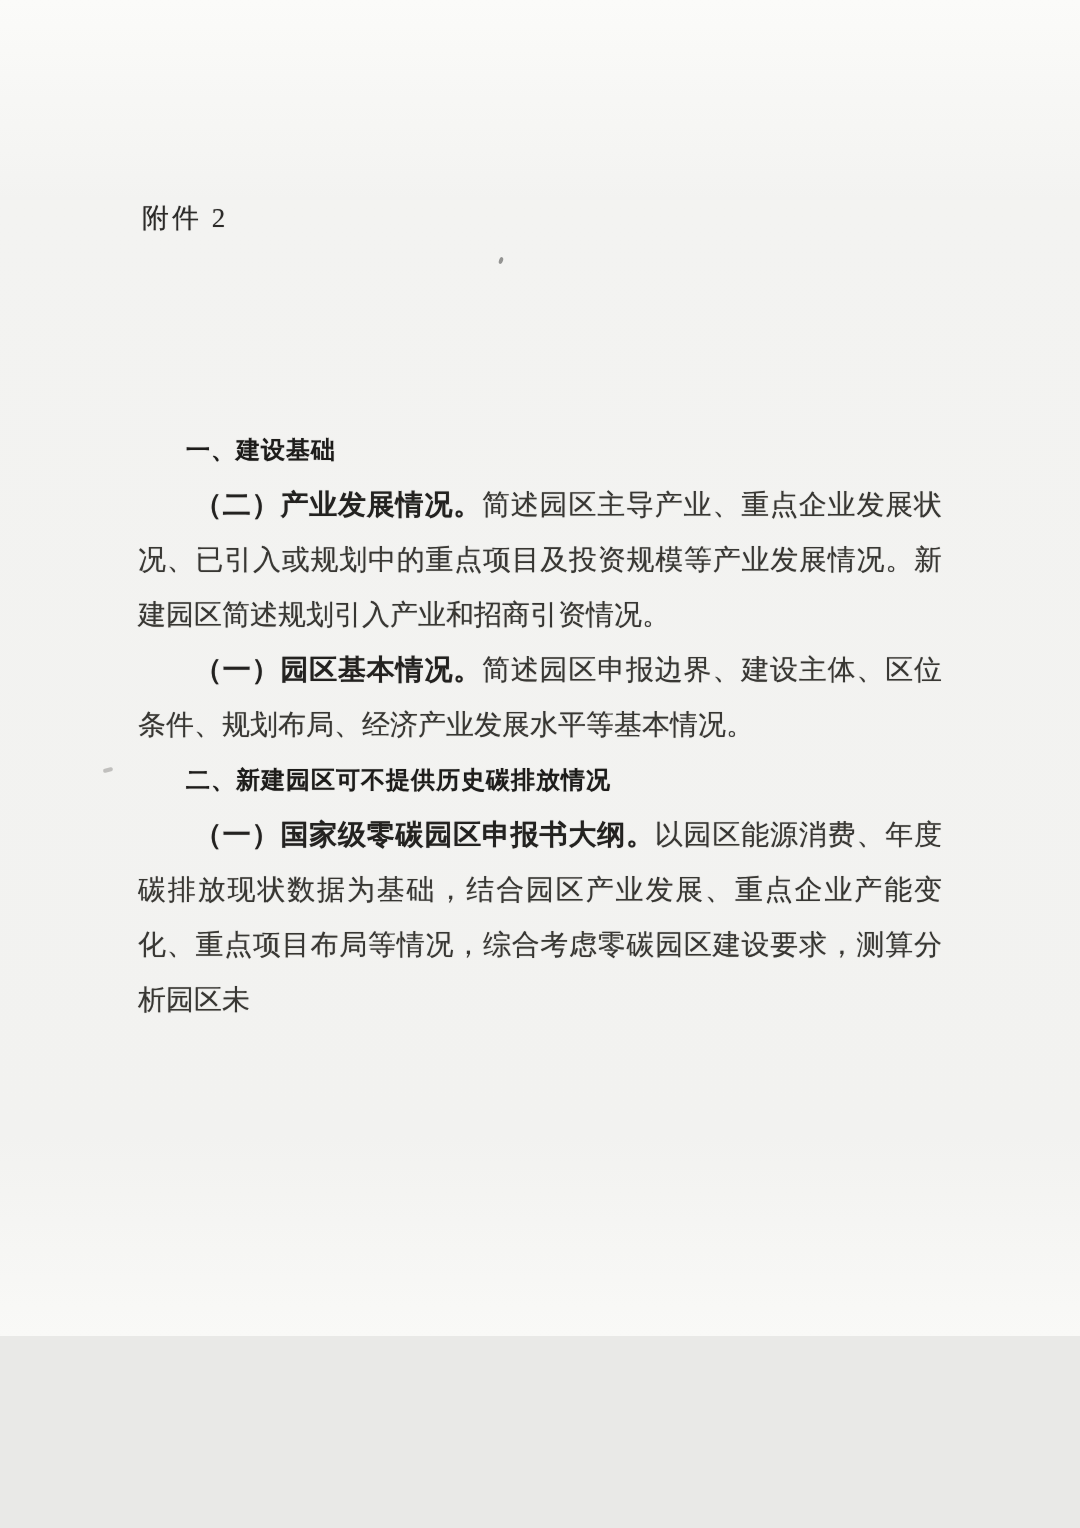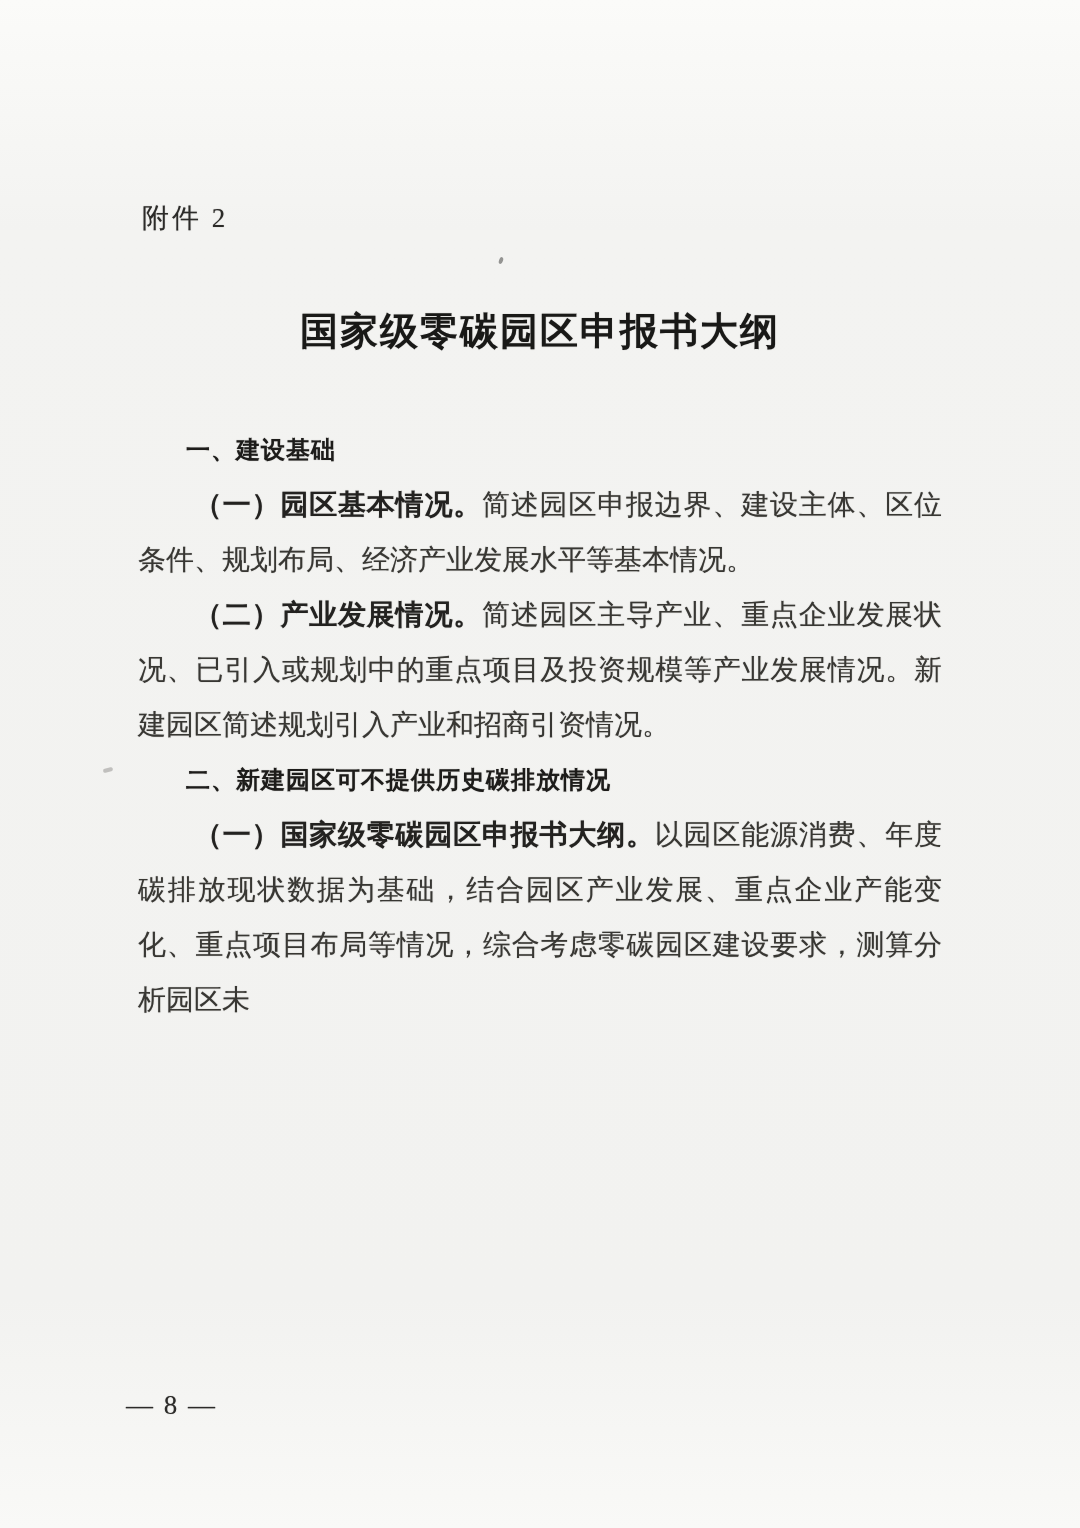"附件 2" .page { height: 1528px -> 1336px }
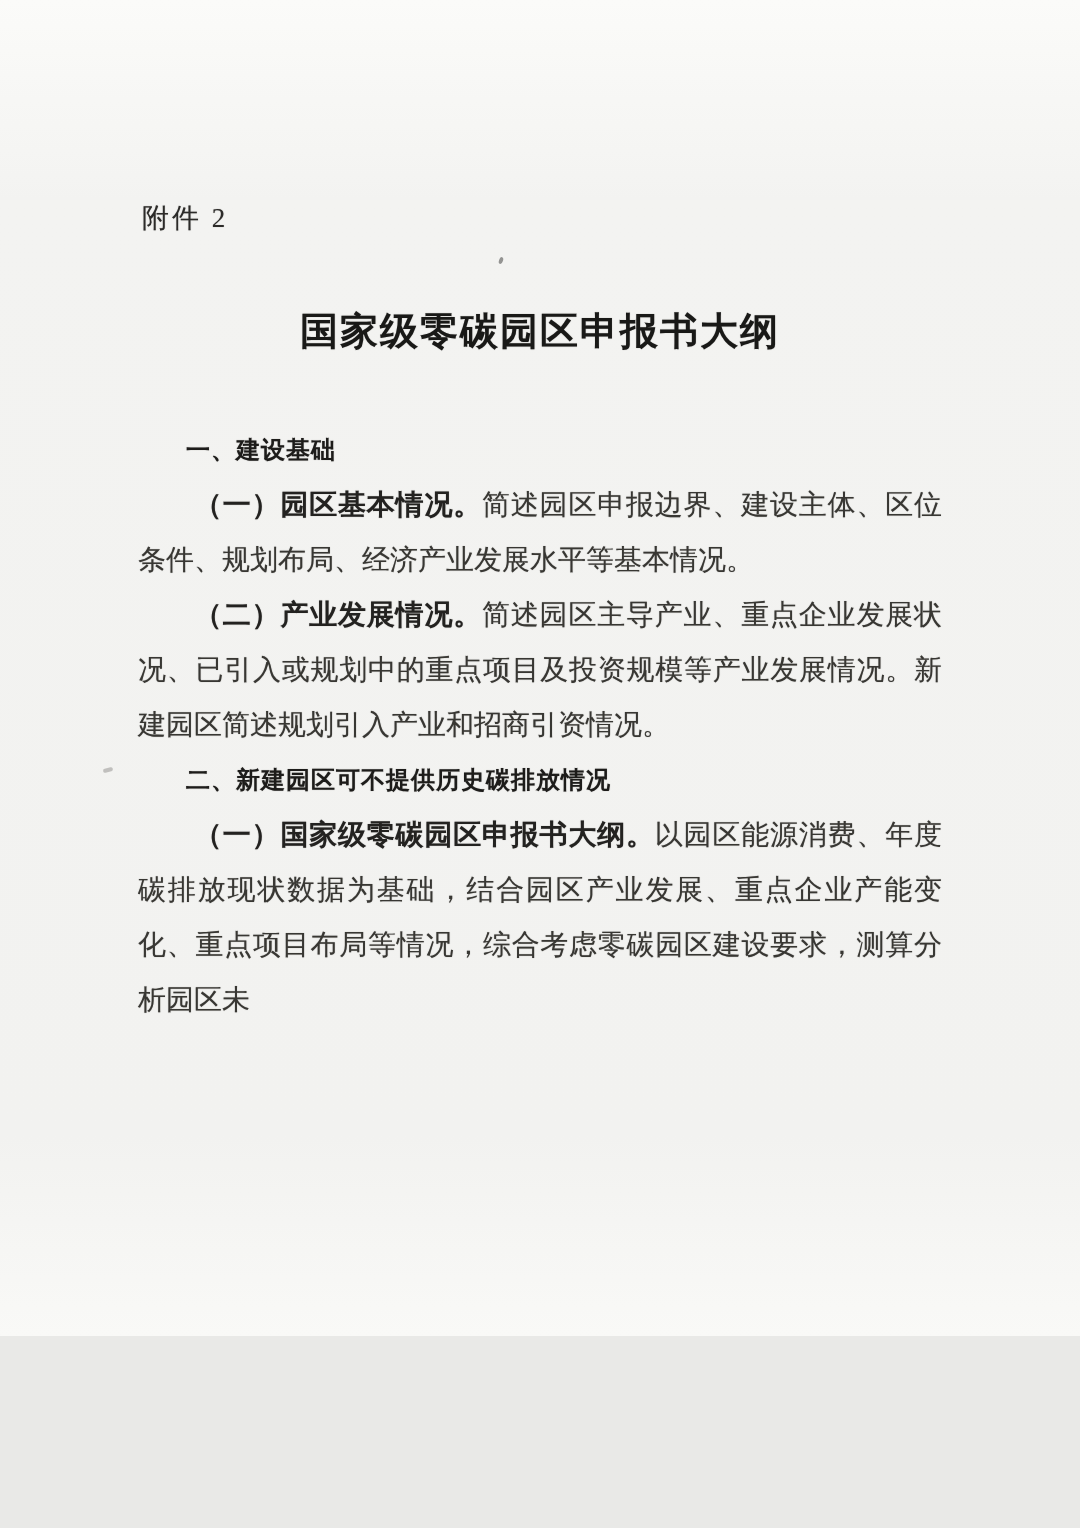"国家级零碳园区申报书大纲" h1.doc-title { html: <h1>国家级零碳园区申报书大纲</h1> -> none }
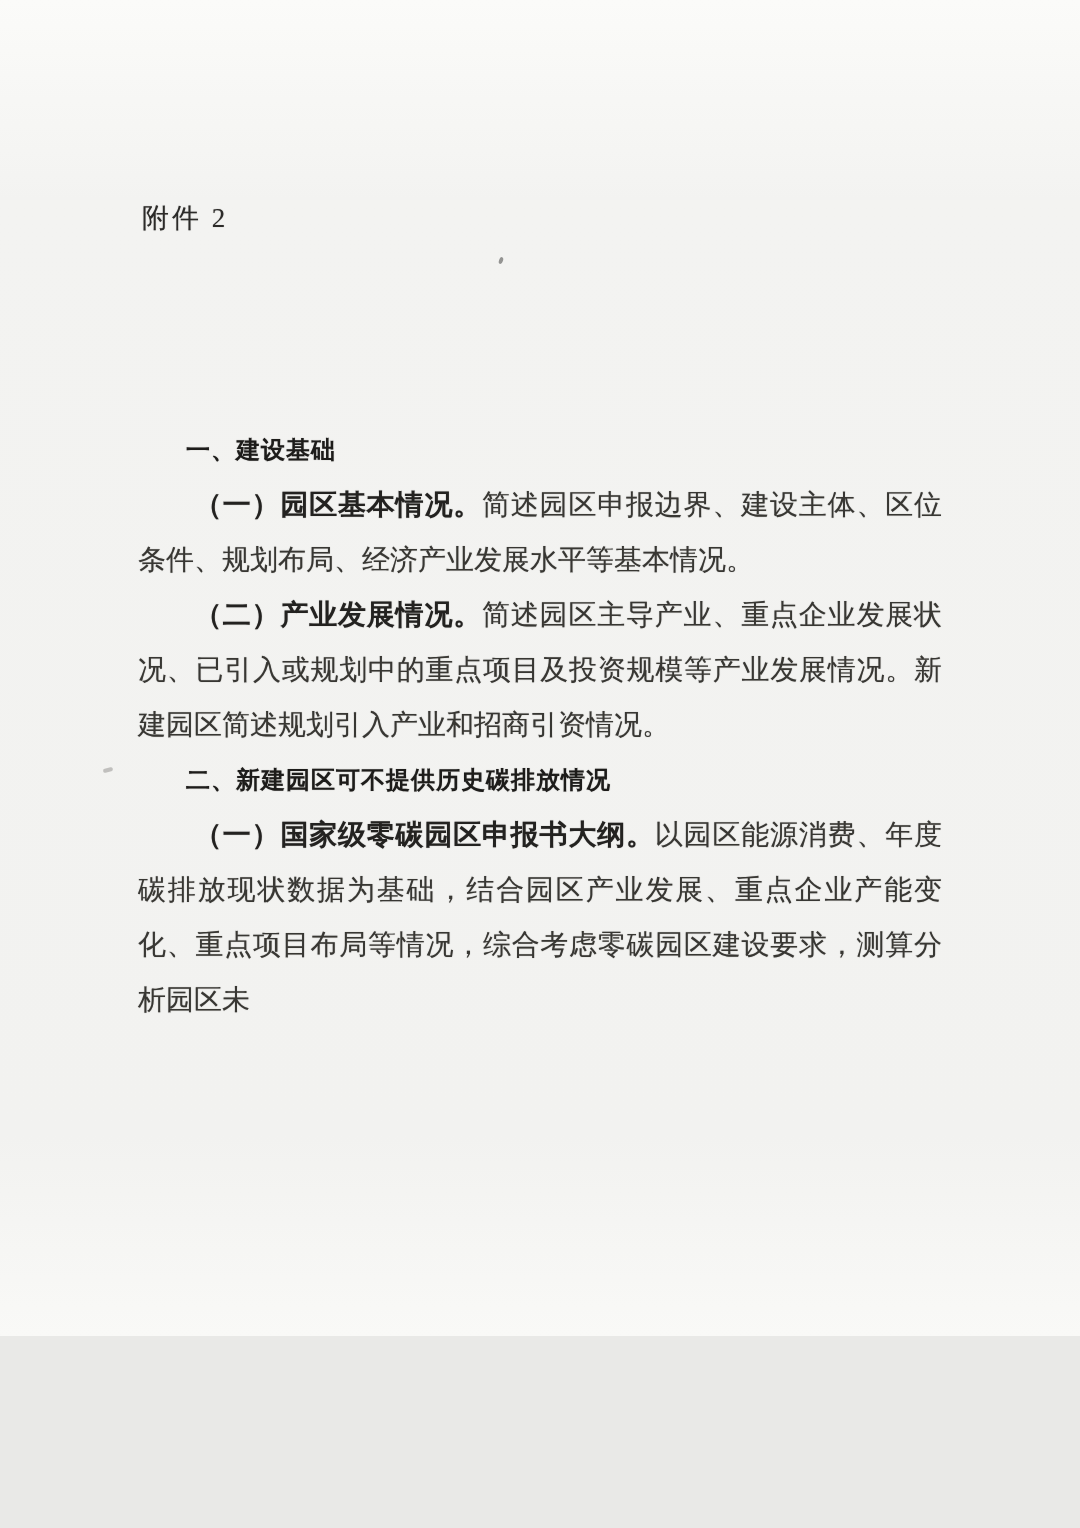"（一）园区基本情况。简述园区申报边界、建设主体、区位条件、规划布局、经济产业发展" p.para { order: before "（二）产业发展情况。简述园区主导产业、重点企业发展状况、已引入或规划中的重点项目" -> after "（二）产业发展情况。简述园区主导产业、重点企业发展状况、已引入或规划中的重点项目" }
